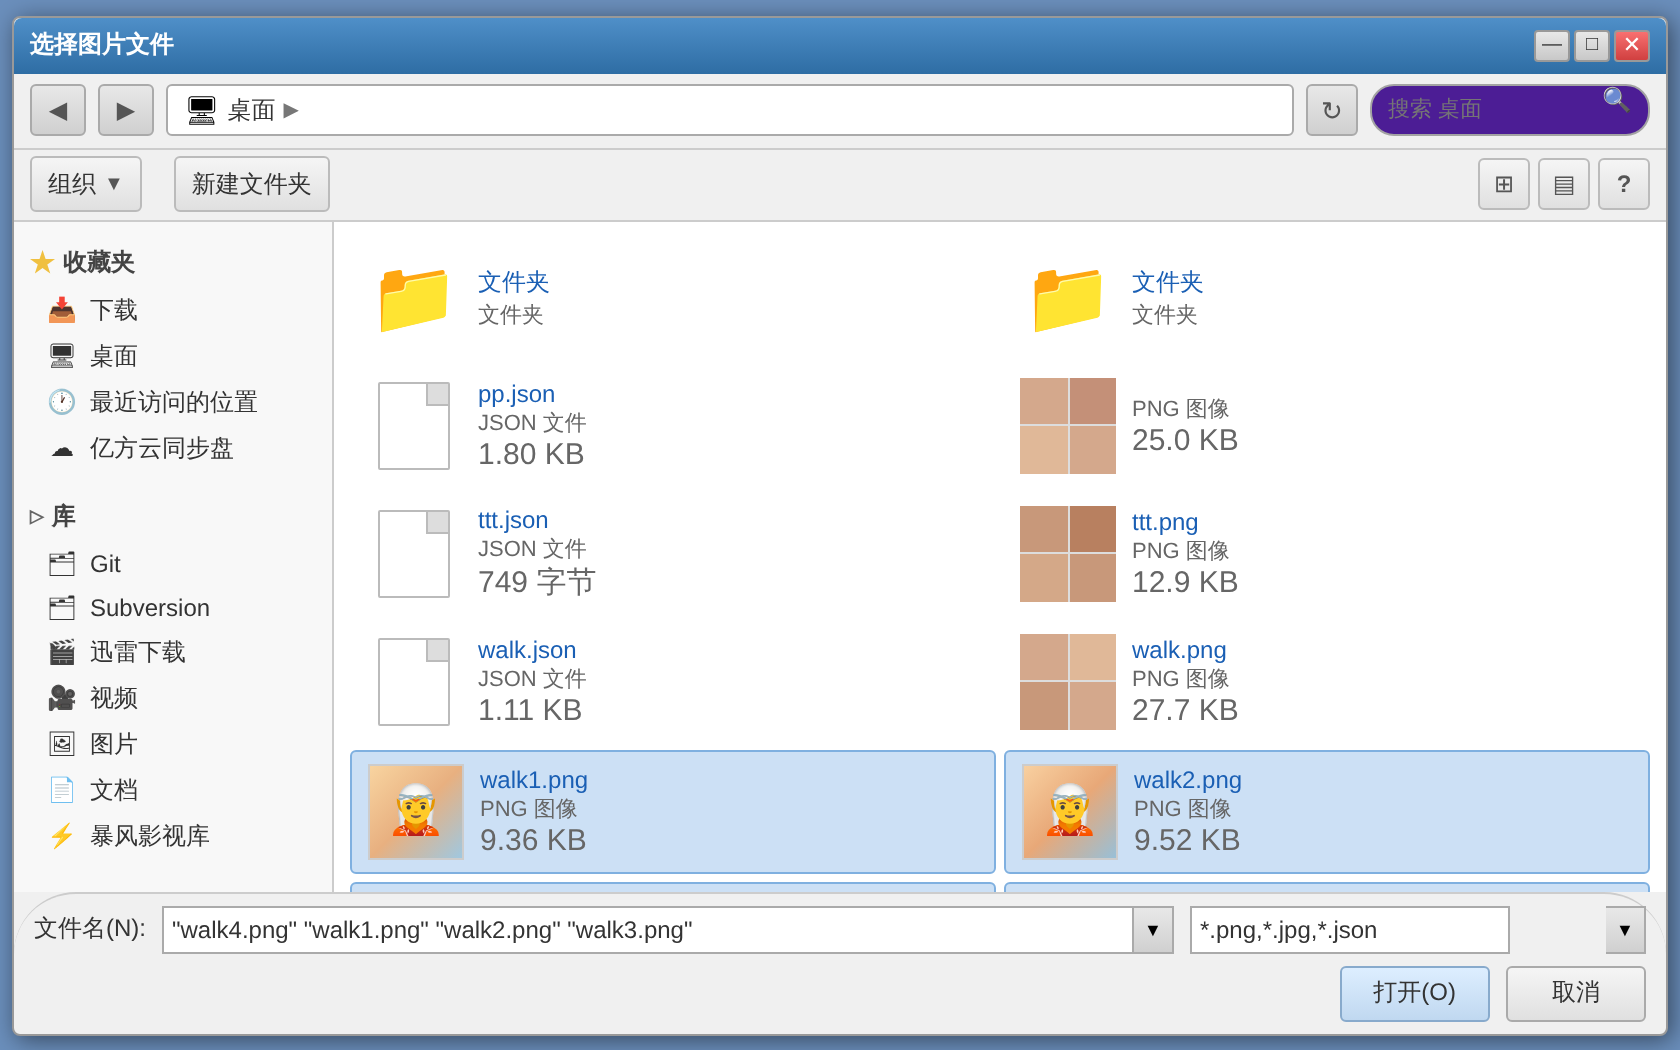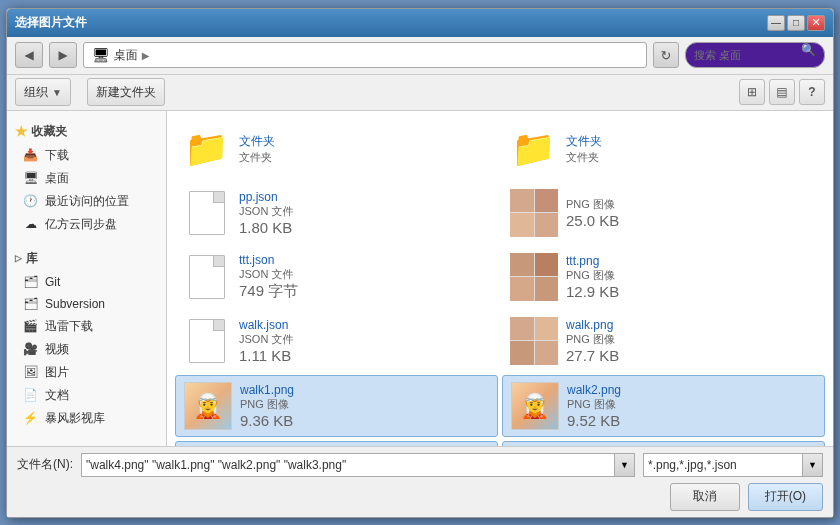"文件名(N):" .bottom-bar { border-radius: none -> 31px }
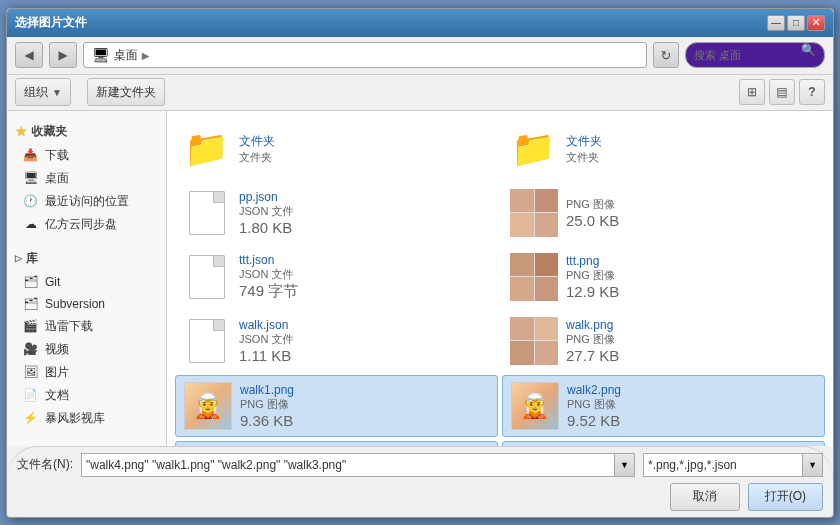"*.png,*.jpg,*.json" .filetype-select-wrapper { gap: none -> 48px }
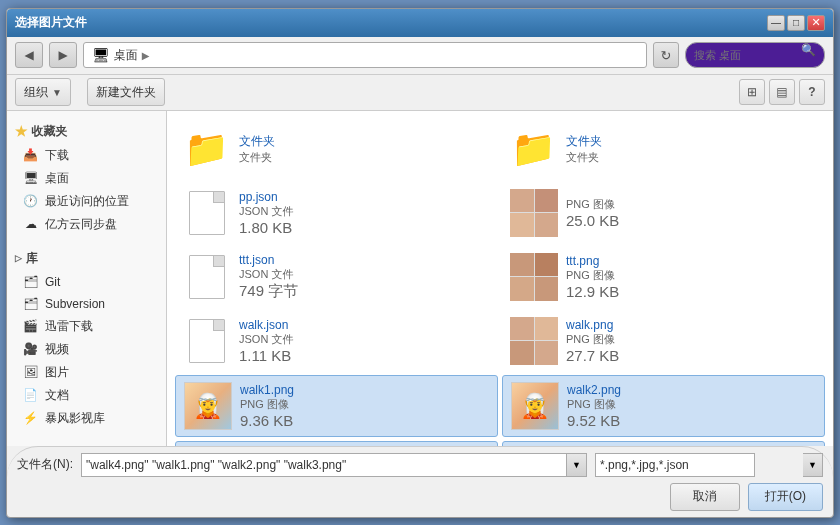"取消" button.action-btn { order: before "打开(O)" -> after "打开(O)" }
